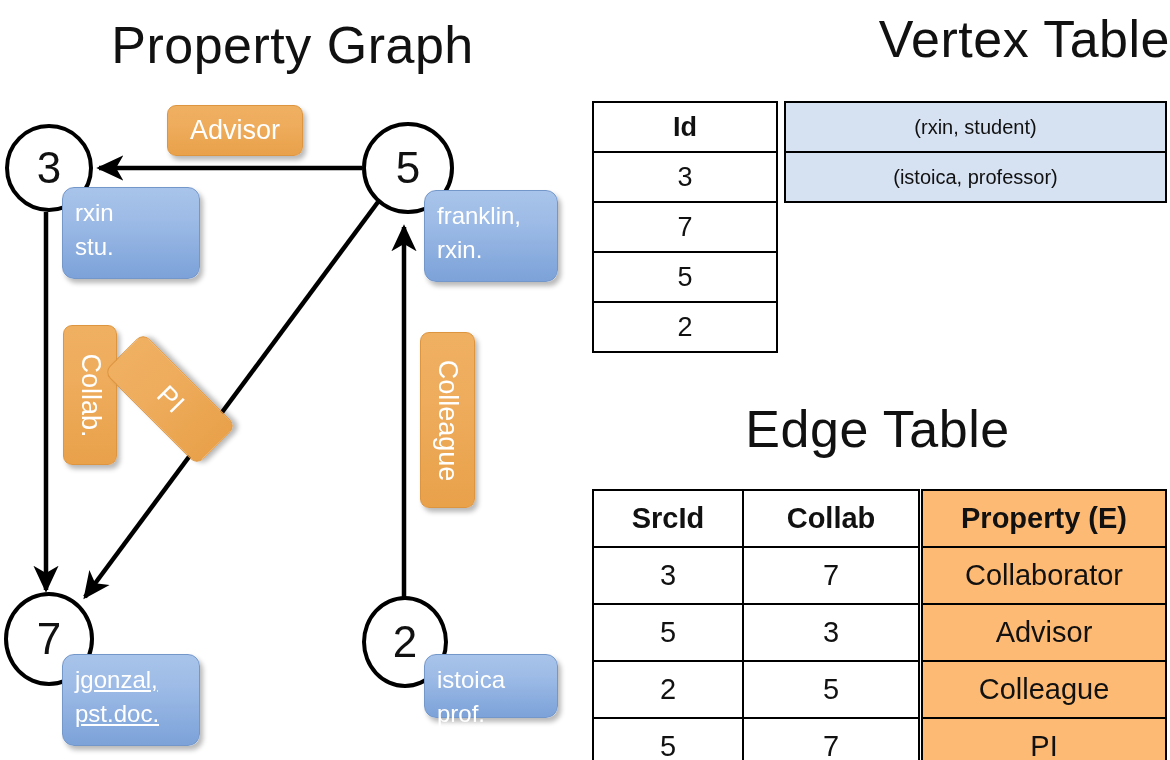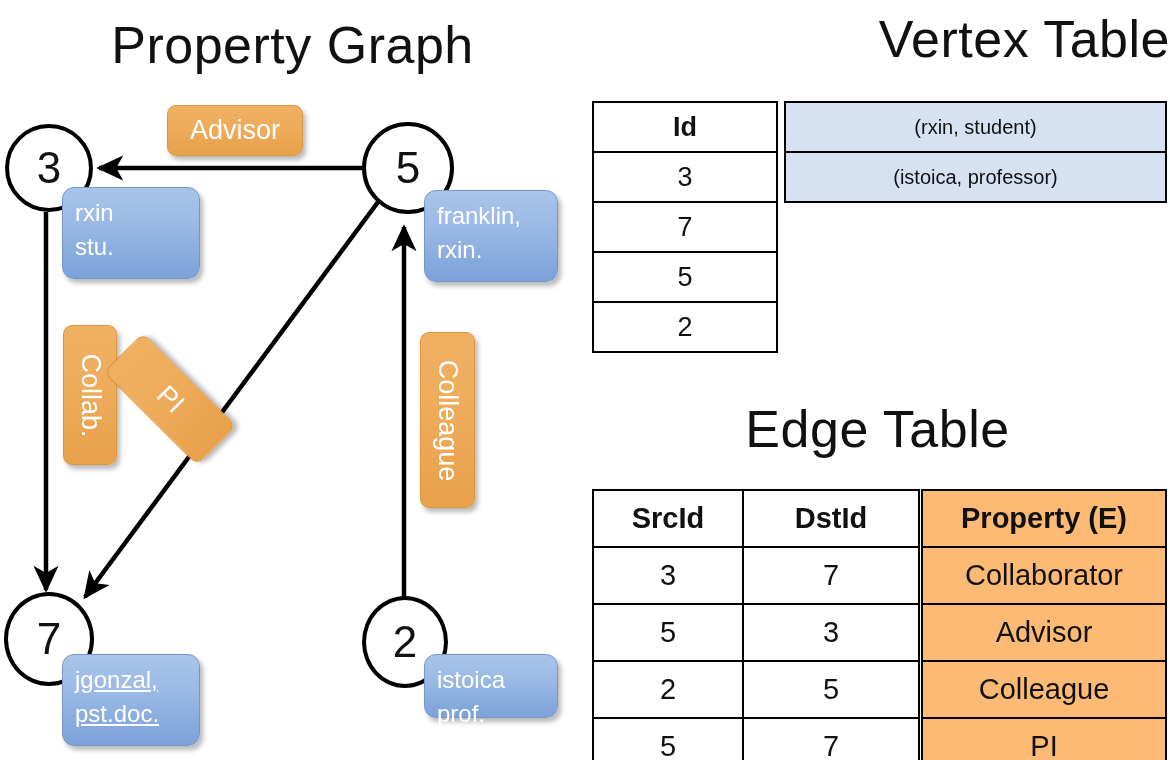"DstId" th.hdr-bold { text: DstId -> Collab }
